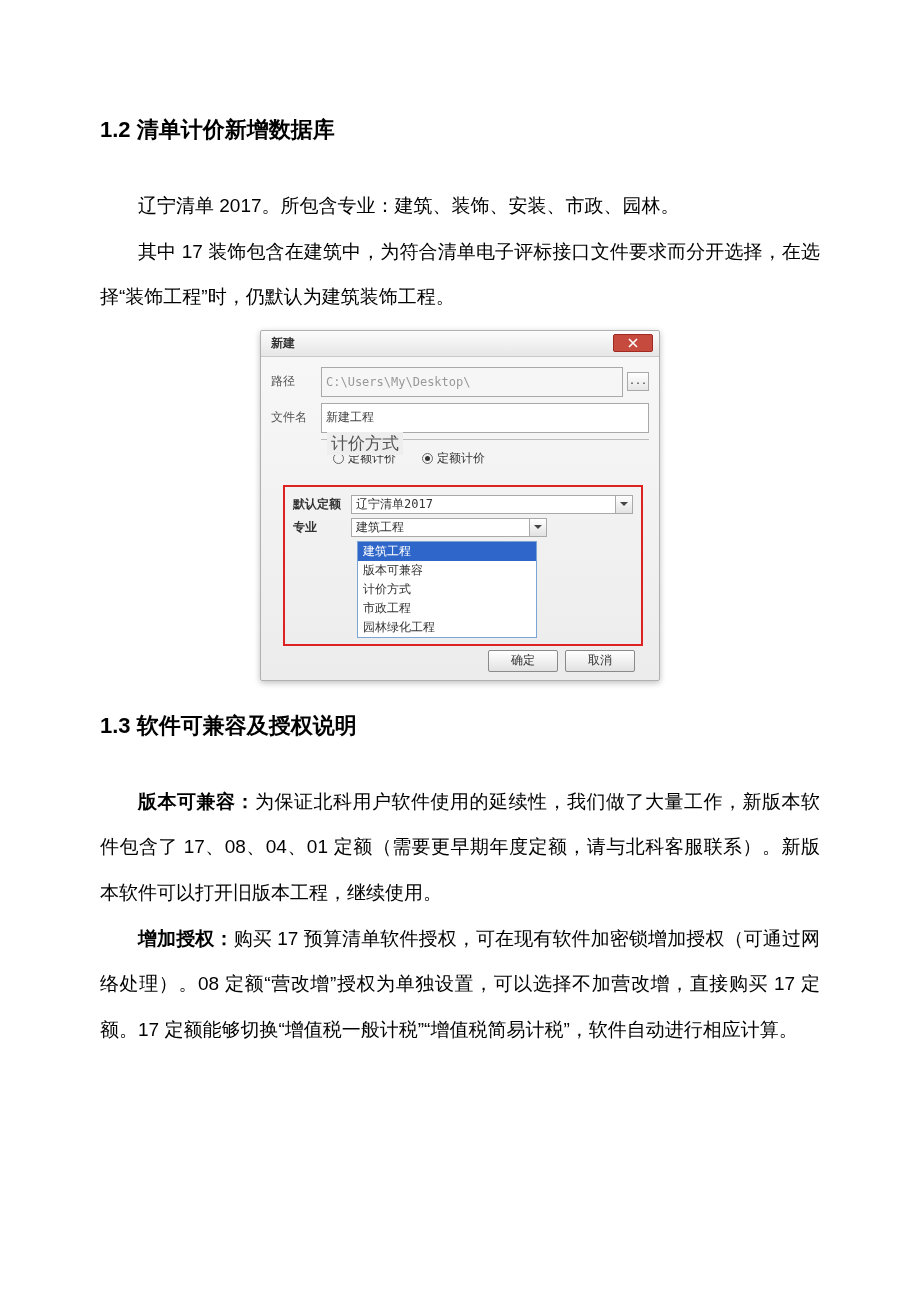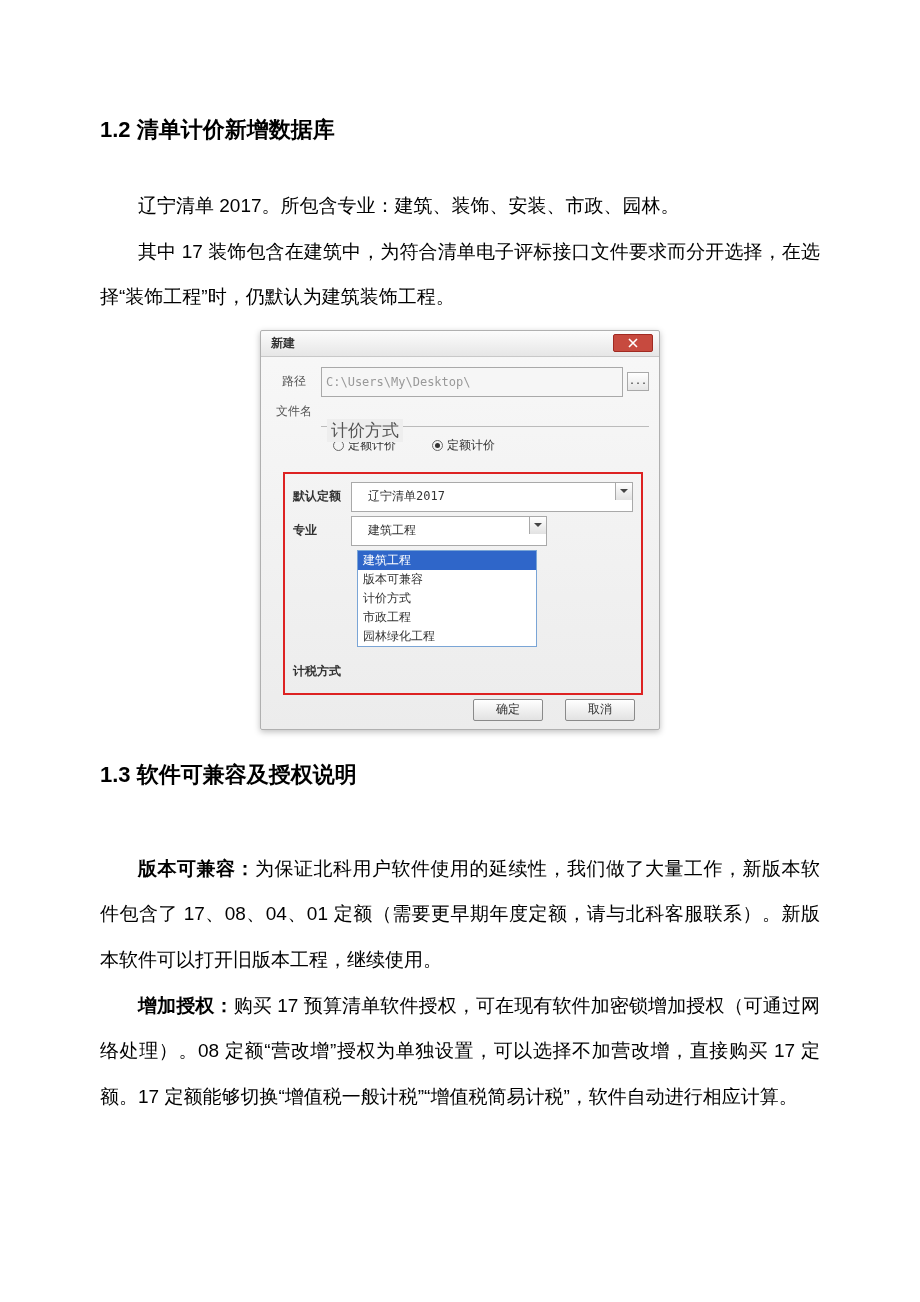"路径" .dlg-label { text-align: center -> left }
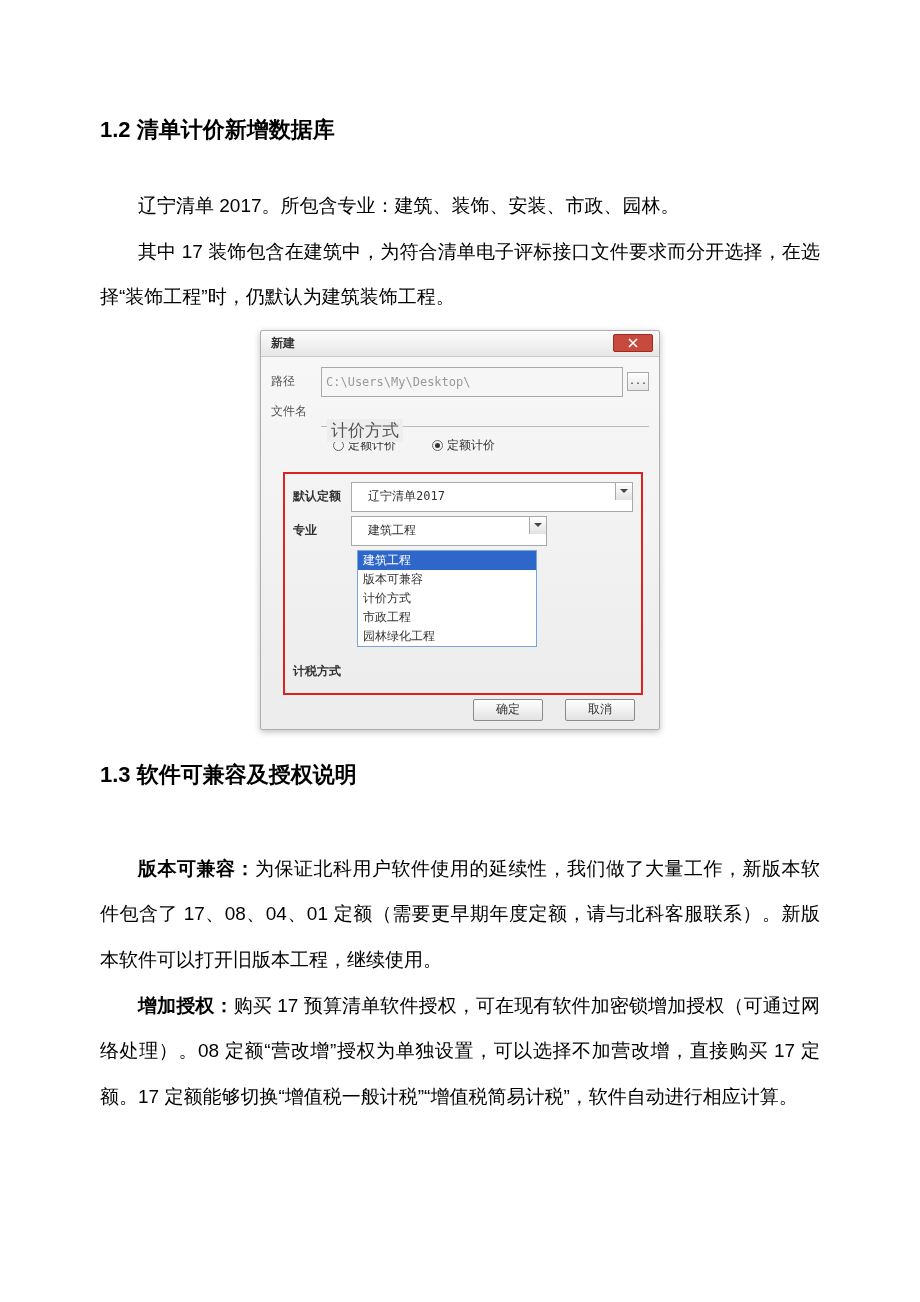"新建工程" input.dlg-input { html: none -> <input> }
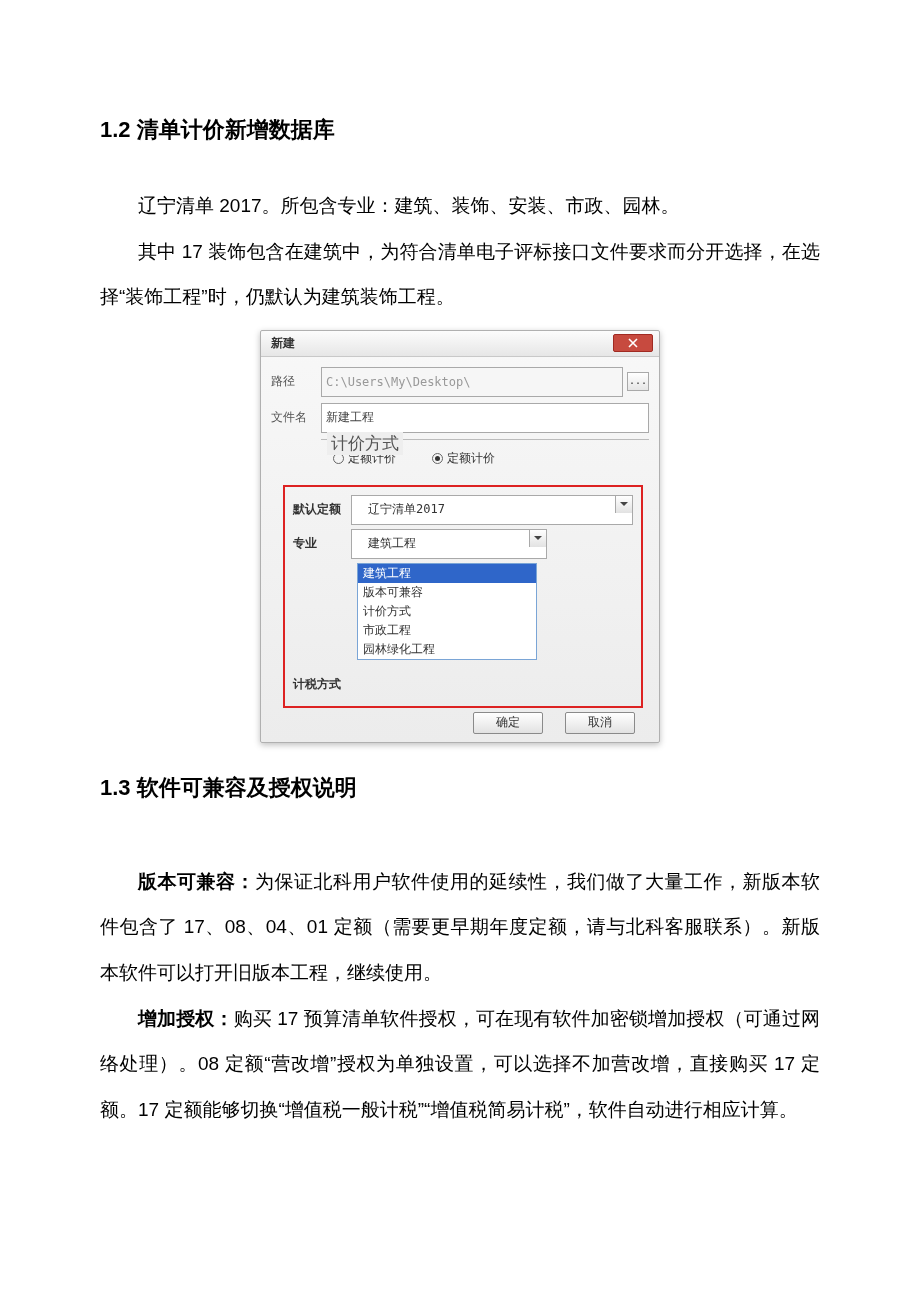"定额计价" .radio-row { gap: 36px -> 26px }
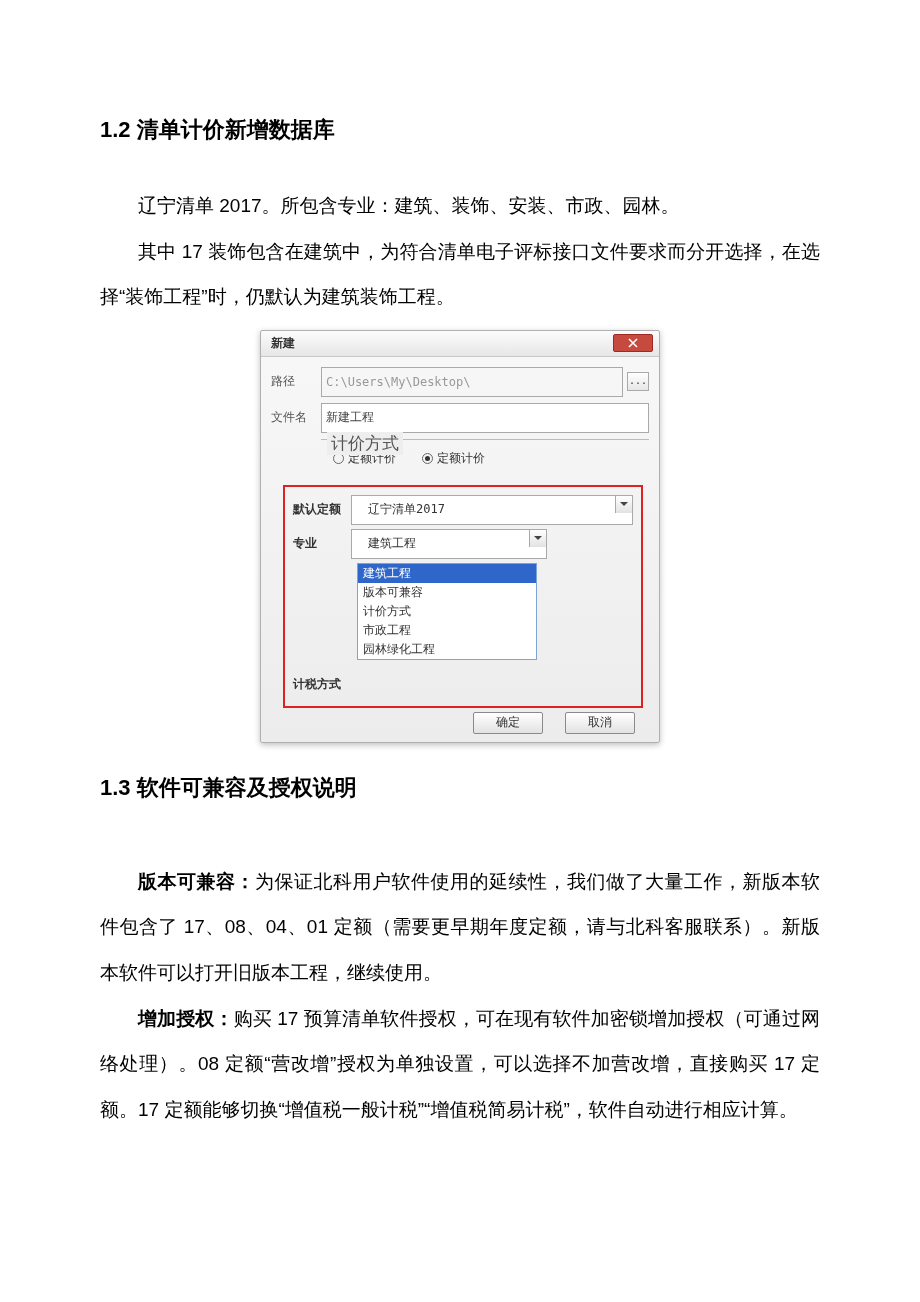"辽宁清单2017" .combo { height: 30px -> 19px; padding: 0 16px -> 0 4px }
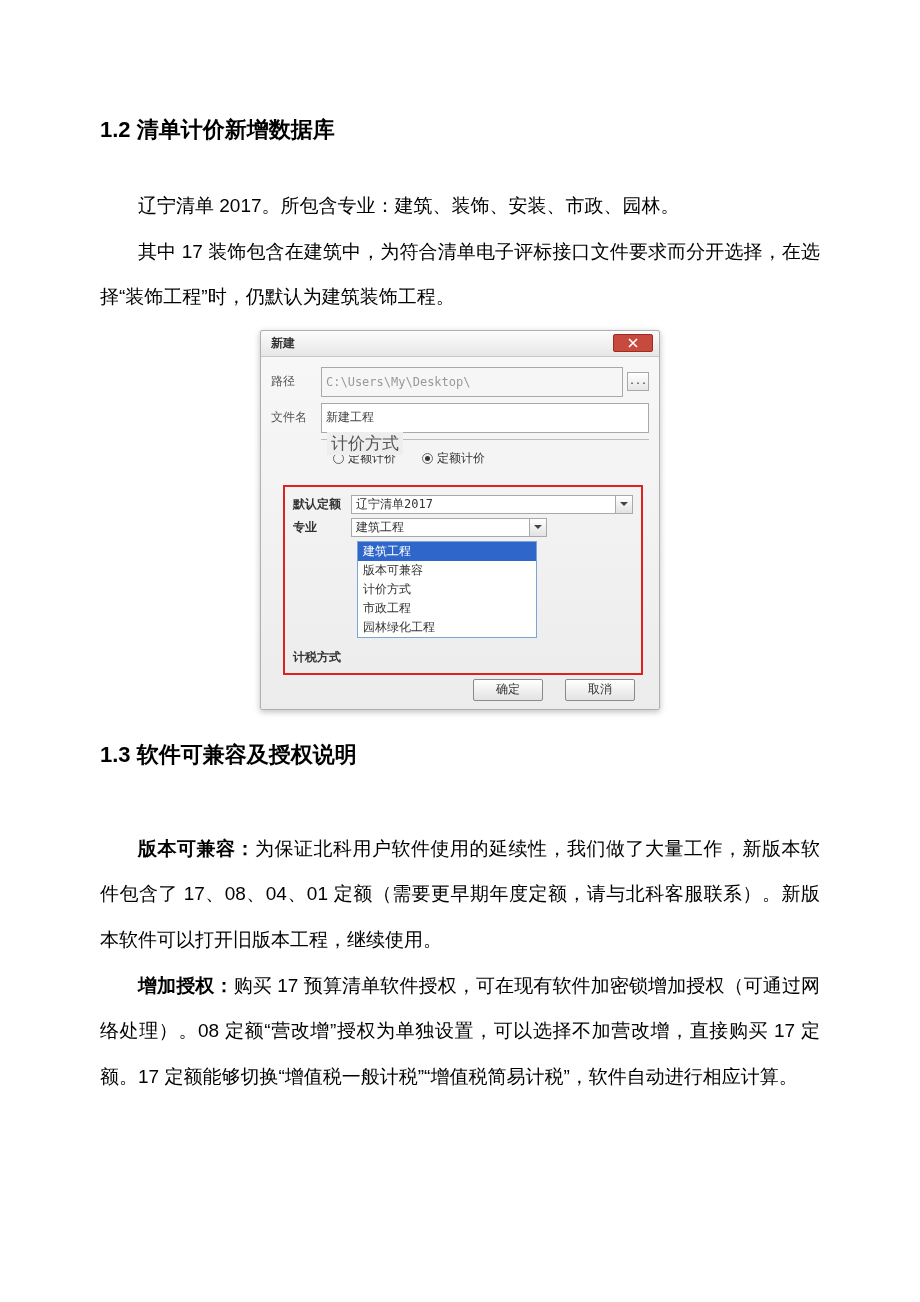"计税方式" div.rb-row { html: <div> <span>计税方式</span> <div></div> </div> -> none }
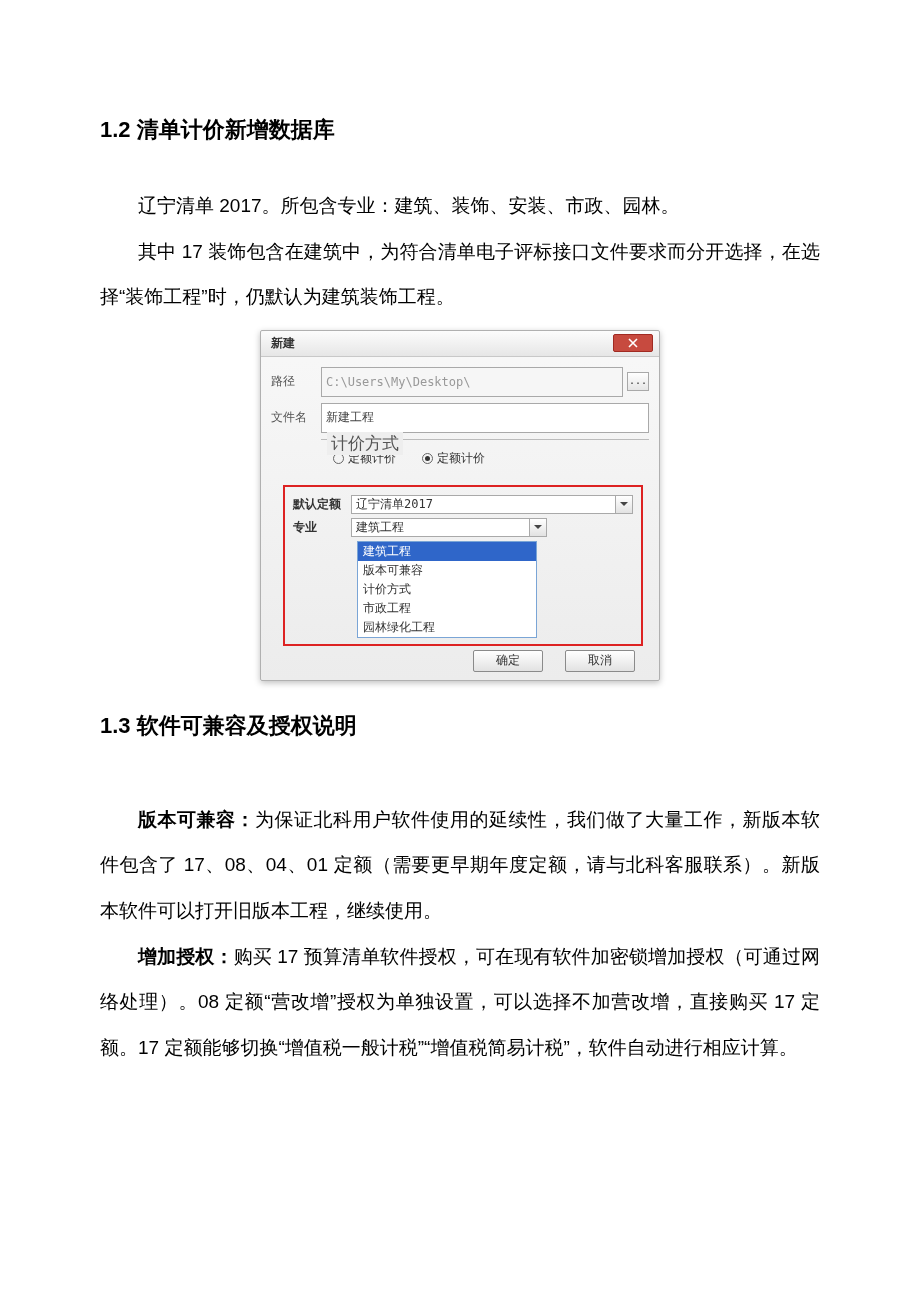"确定" .btn-row { gap: 22px -> 7px }
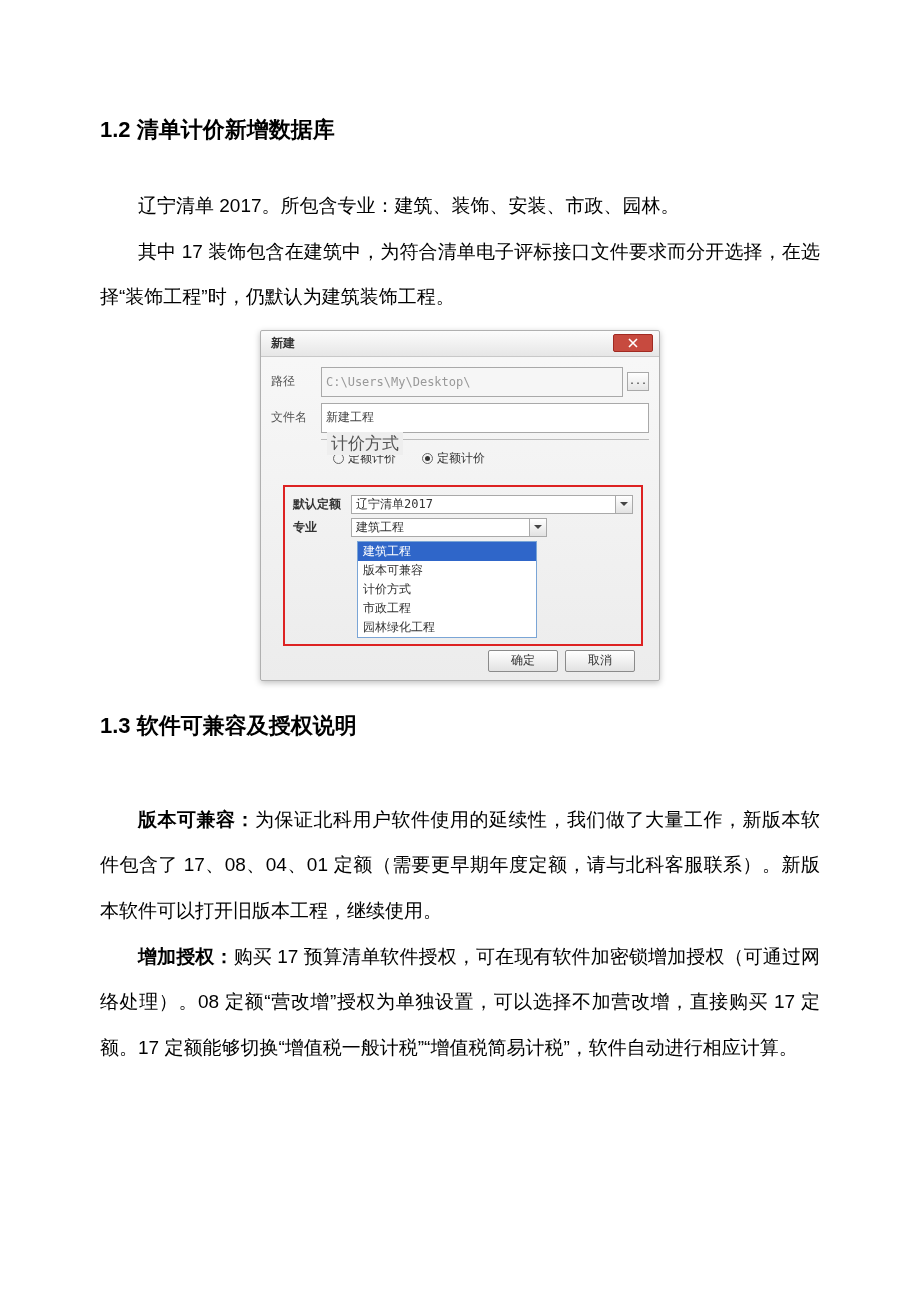"1.3 软件可兼容及授权说明" h2.second { margin-bottom: 56px -> 38px }
